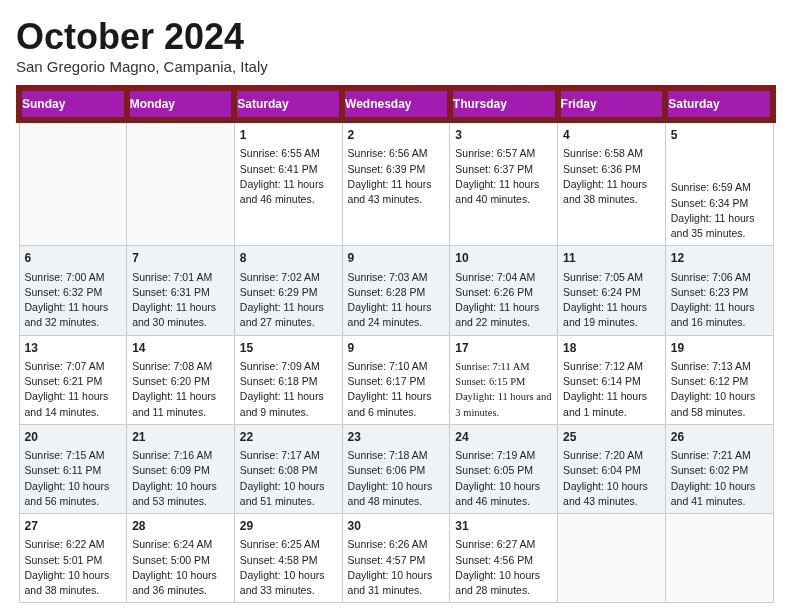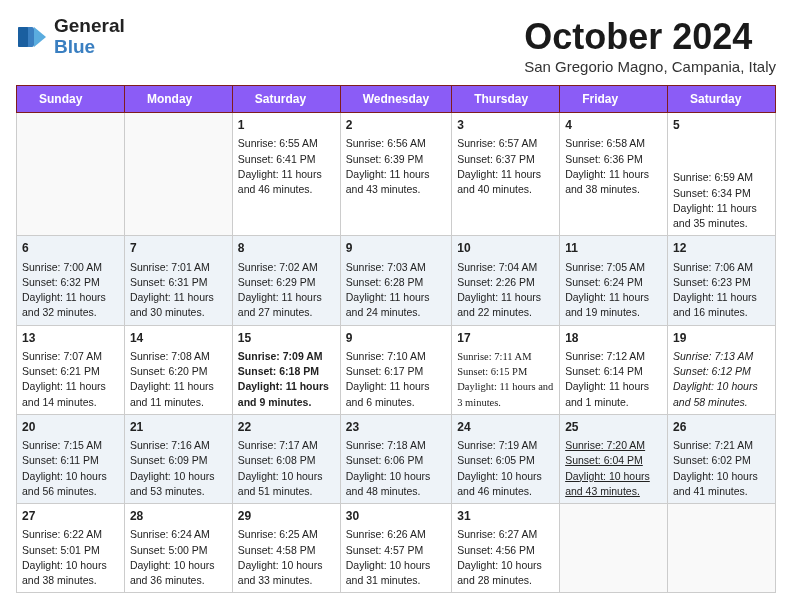"General" div.logo { html: <div> <div> <svg> <rect></rect> <polygon></polygon> <rect></rect> </svg> <div> <span>General</span> <span>Blue</span> </div> </div> </div> -> none }
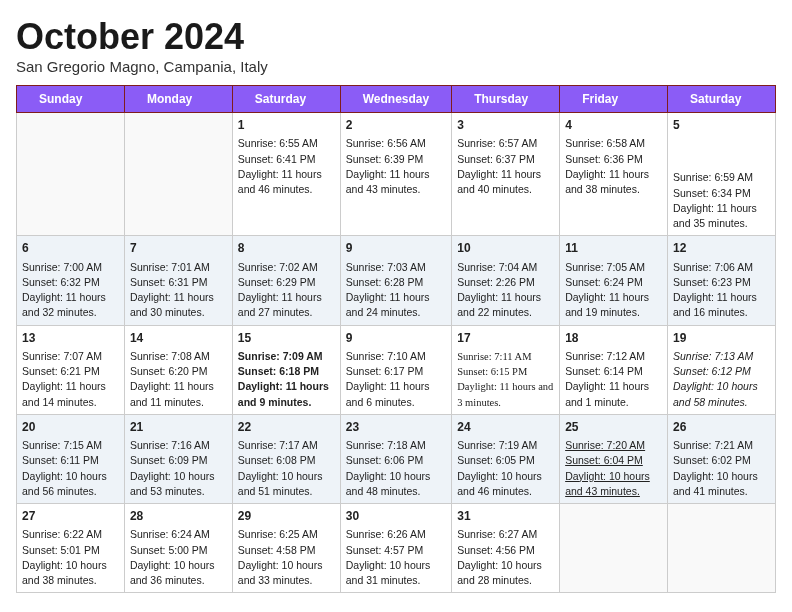"Sunday" .calendar th { background: #8b5cf6 -> #a21caf; border: 1px solid #7f1d1d -> 6px solid #7f1d1d; padding: 6px 22px -> 6px 0 }
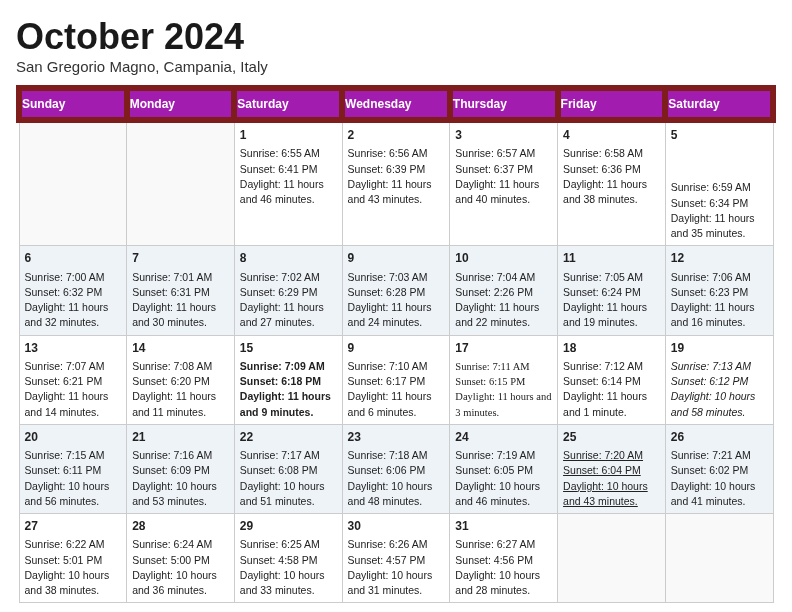"Sunrise: 7:04 AM" div.day-info { text: 2:26 -> 6:26 }
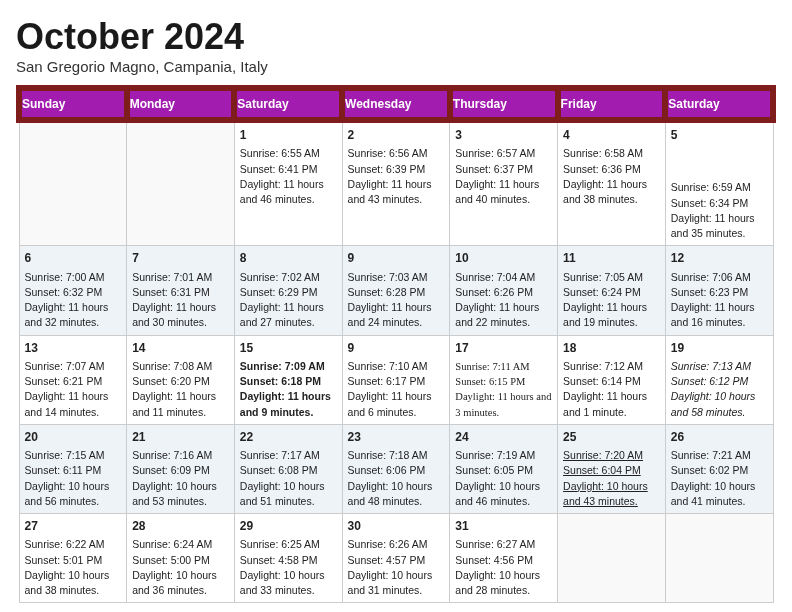"Sunrise: 7:09 AM" div.day-info { font-weight: bold -> none }
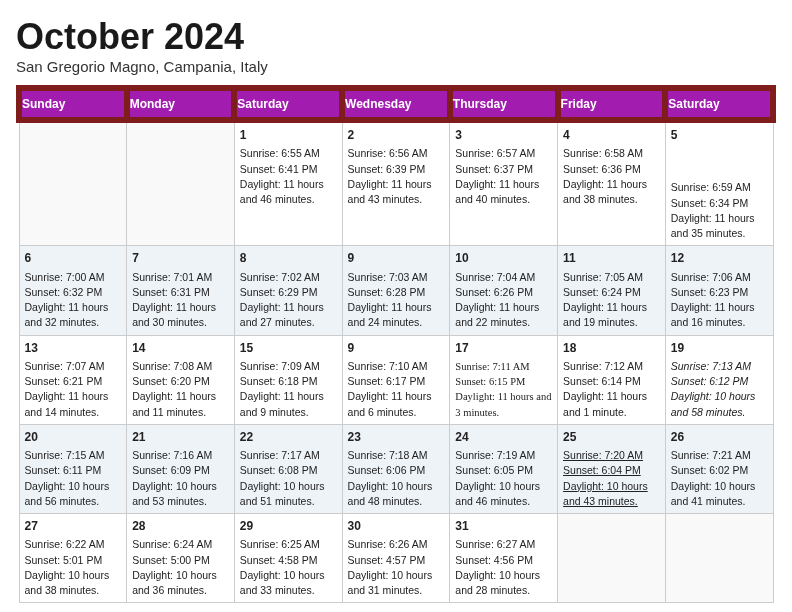"Sunrise: 7:13 AM" div.day-info { font-style: italic -> none }
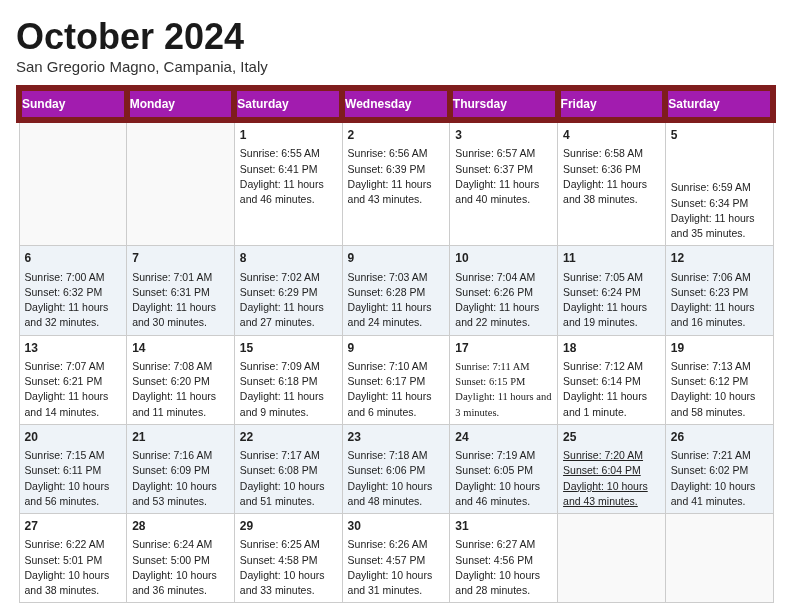"Sunrise: 7:20 AM" div.day-info { text-decoration: underline -> none }
